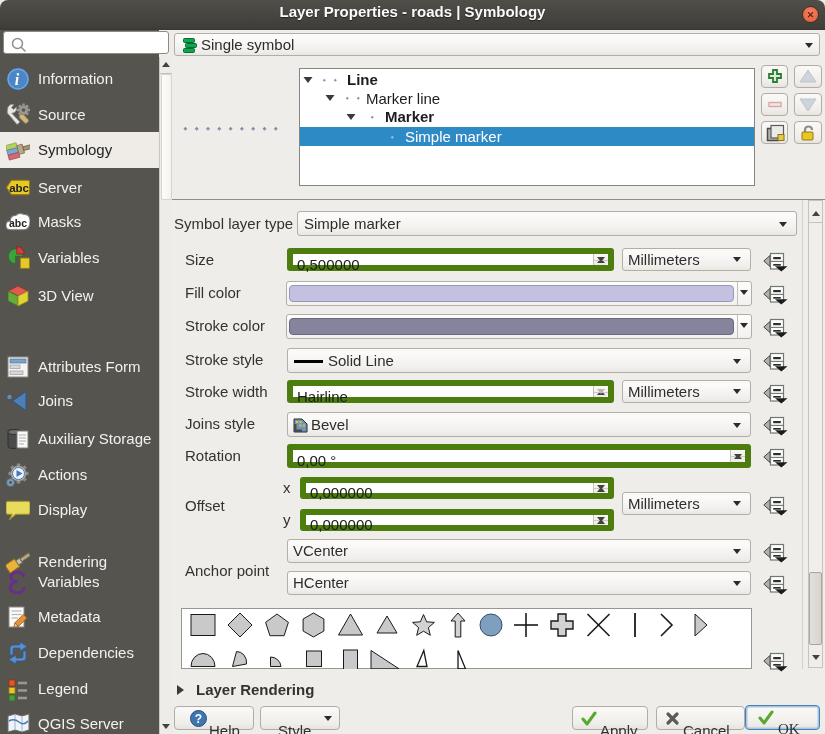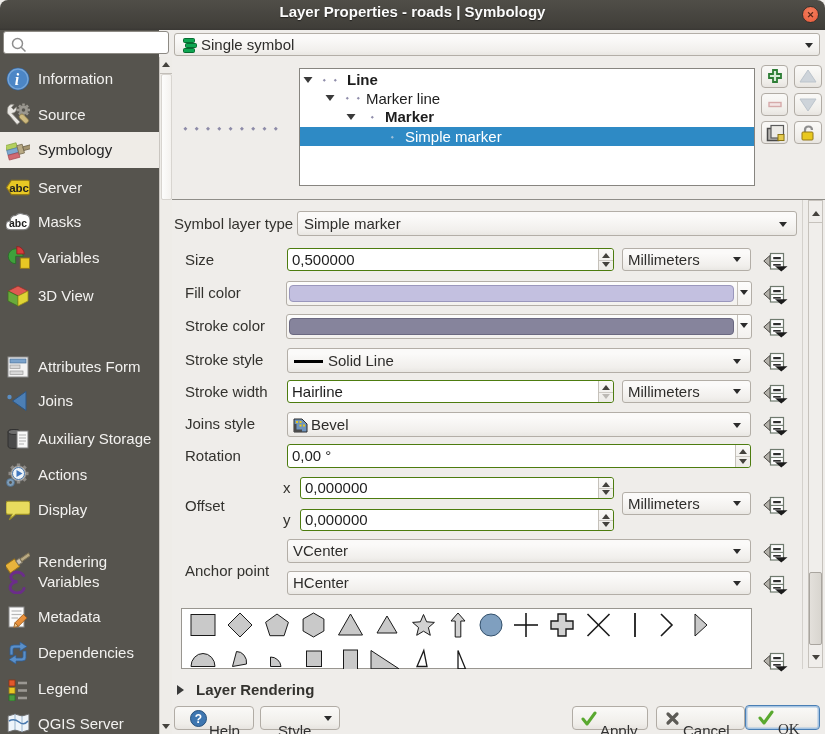"0,500000" .spin { border: 1px solid #4d7c0f -> 6px solid #4d7c0f }
